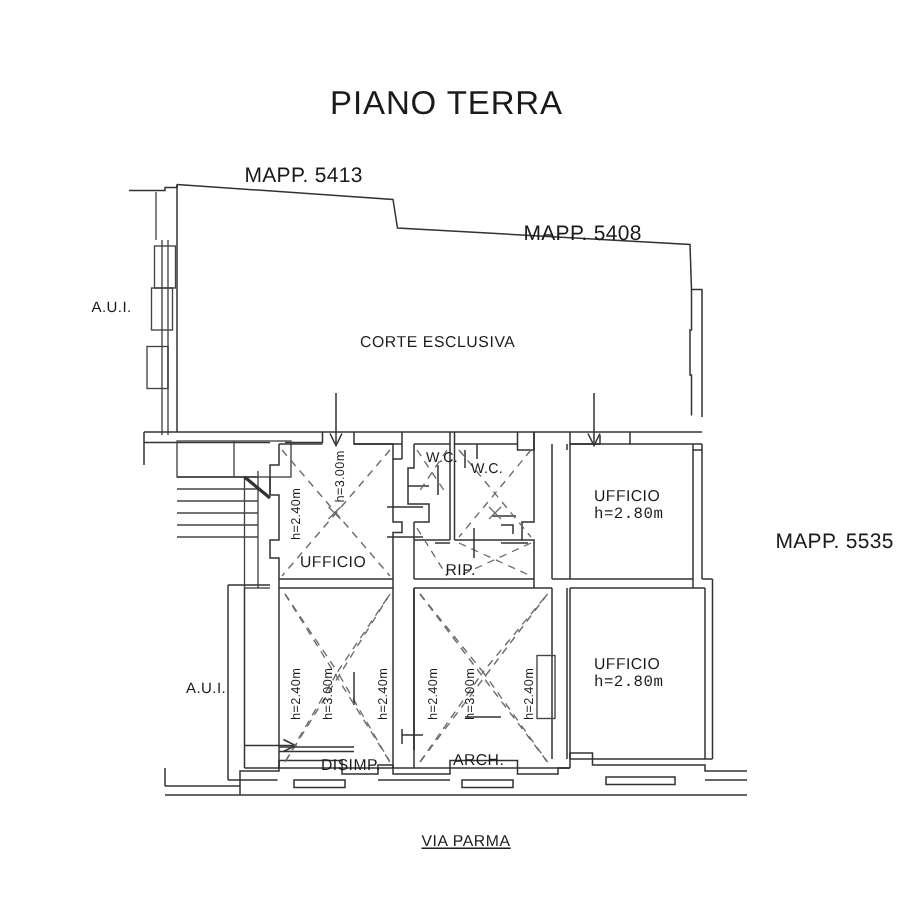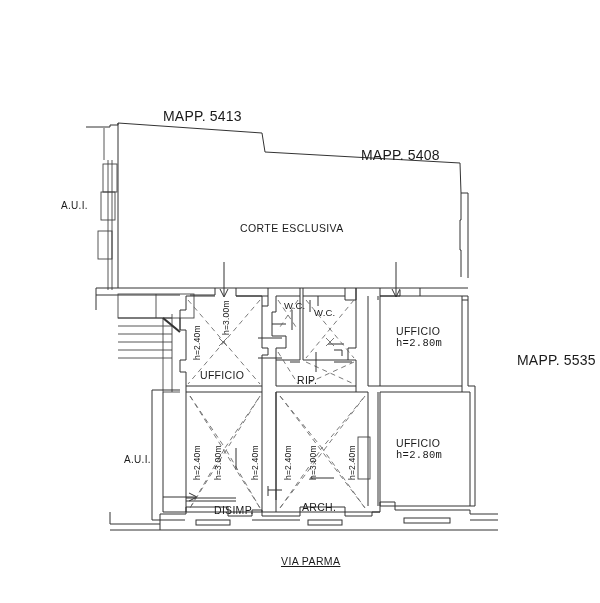"PIANO TERRA" div.lbl { html: none -> <div>PIANO TERRA</div> }
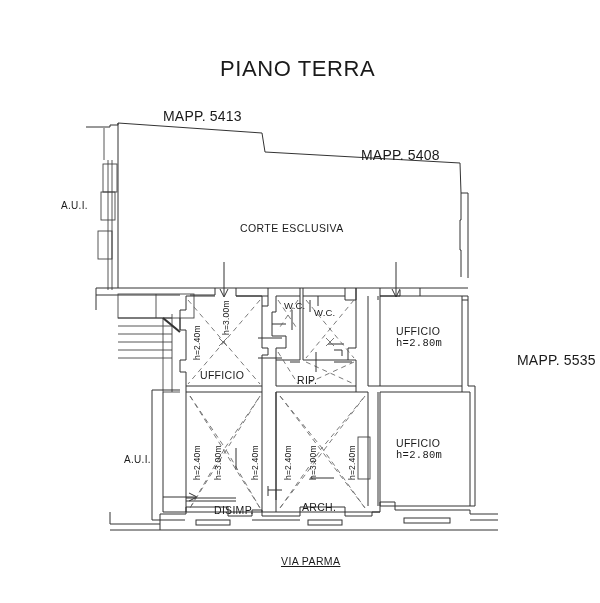"MAPP. 5408" div.lbl { left: 337px -> 325px }
